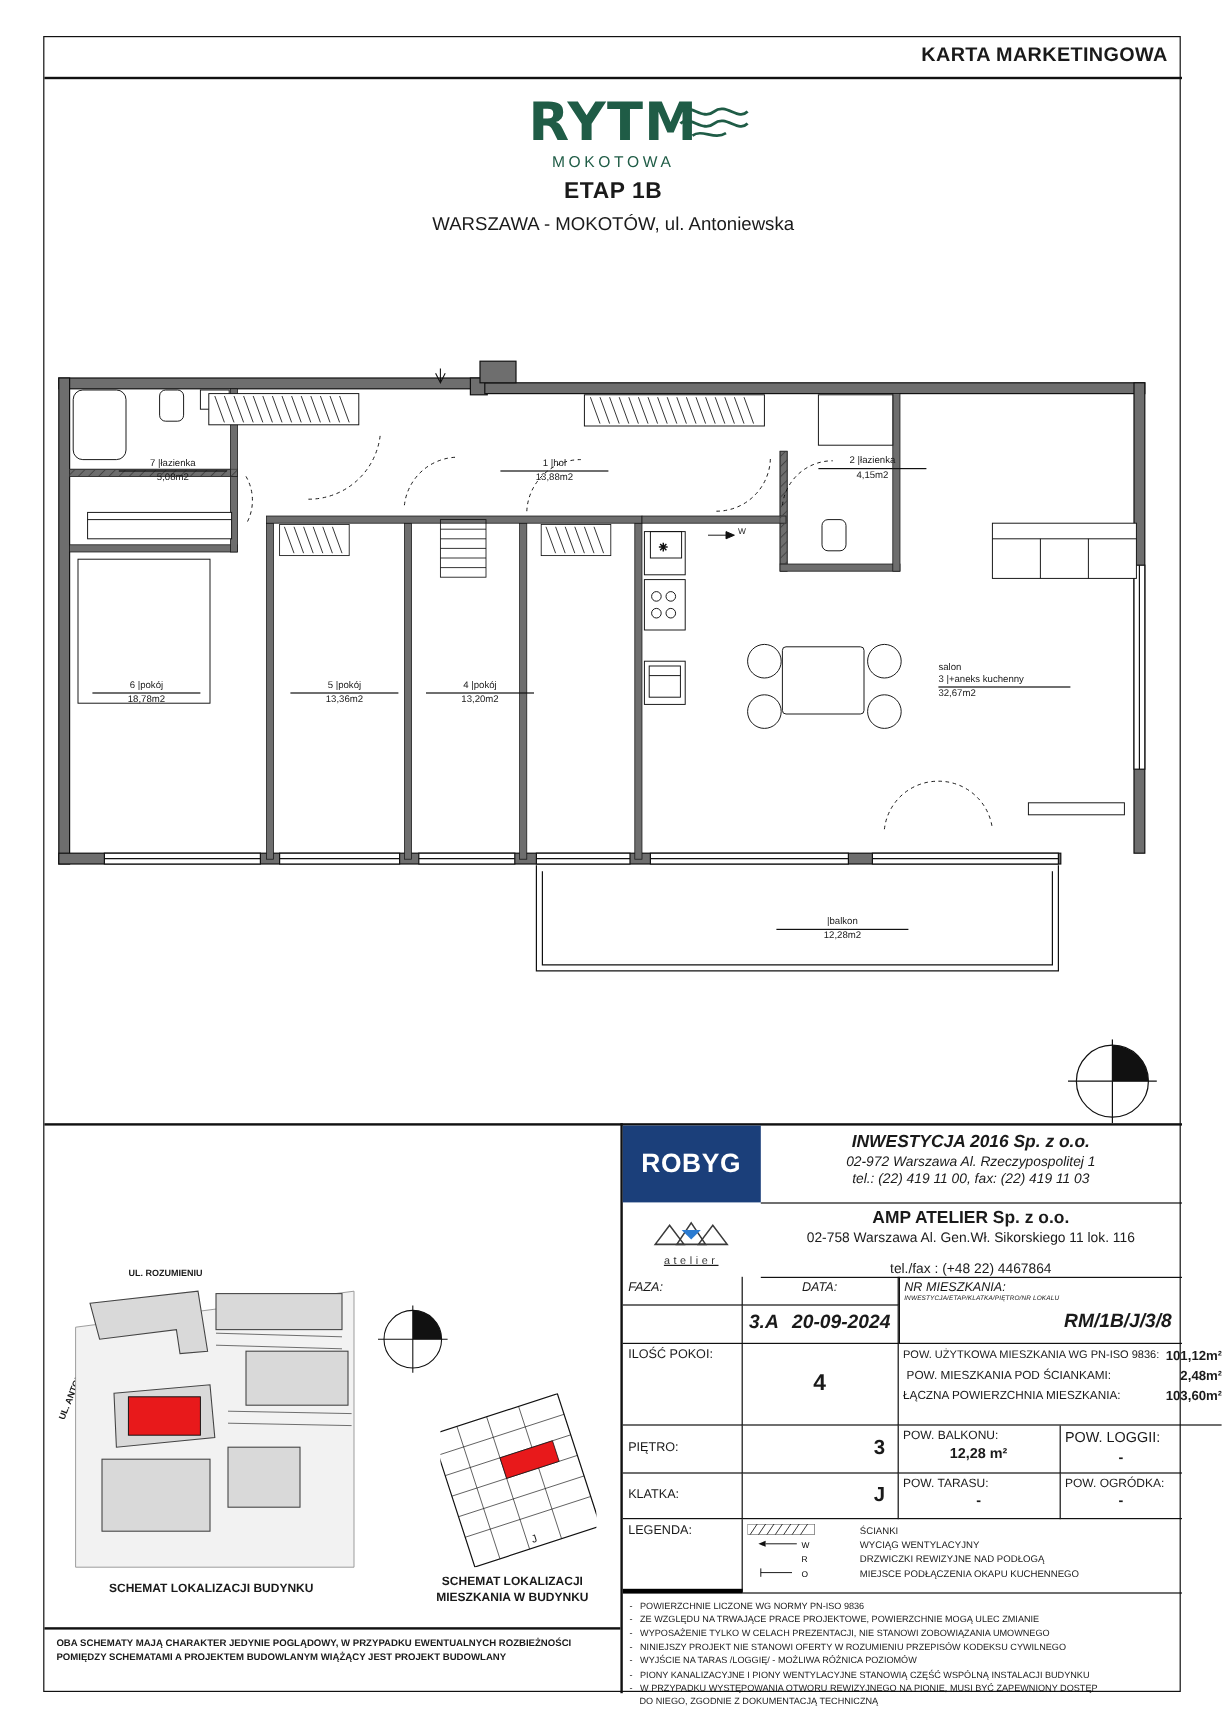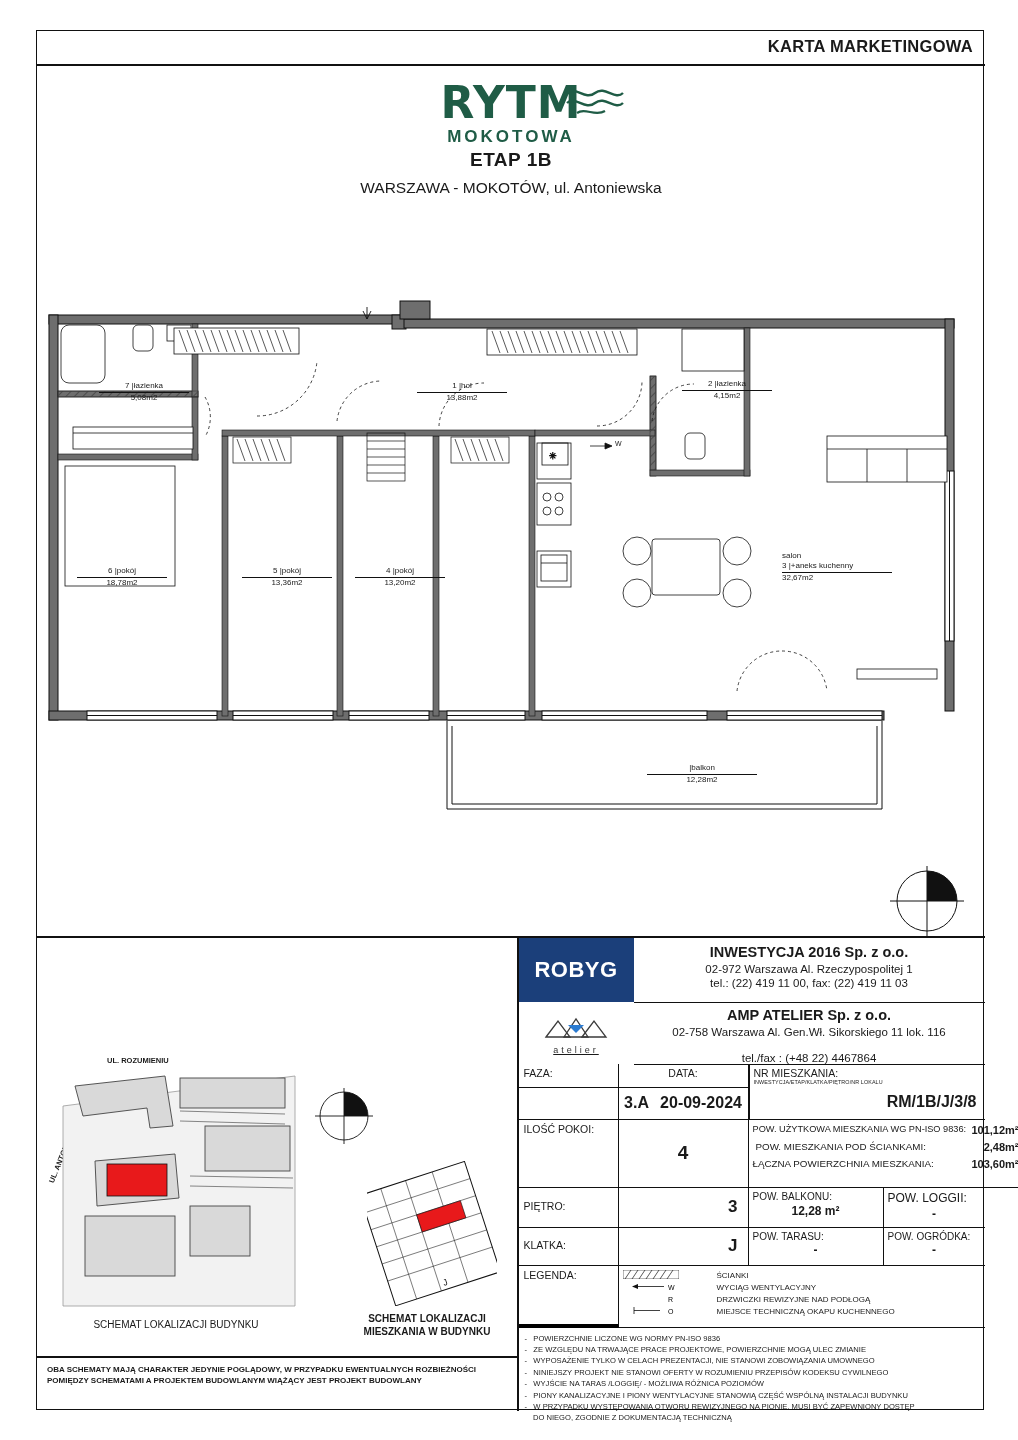"MOKOTOWA" .logo .mok { font-size: 17px -> 13px; font-weight: bold -> none }
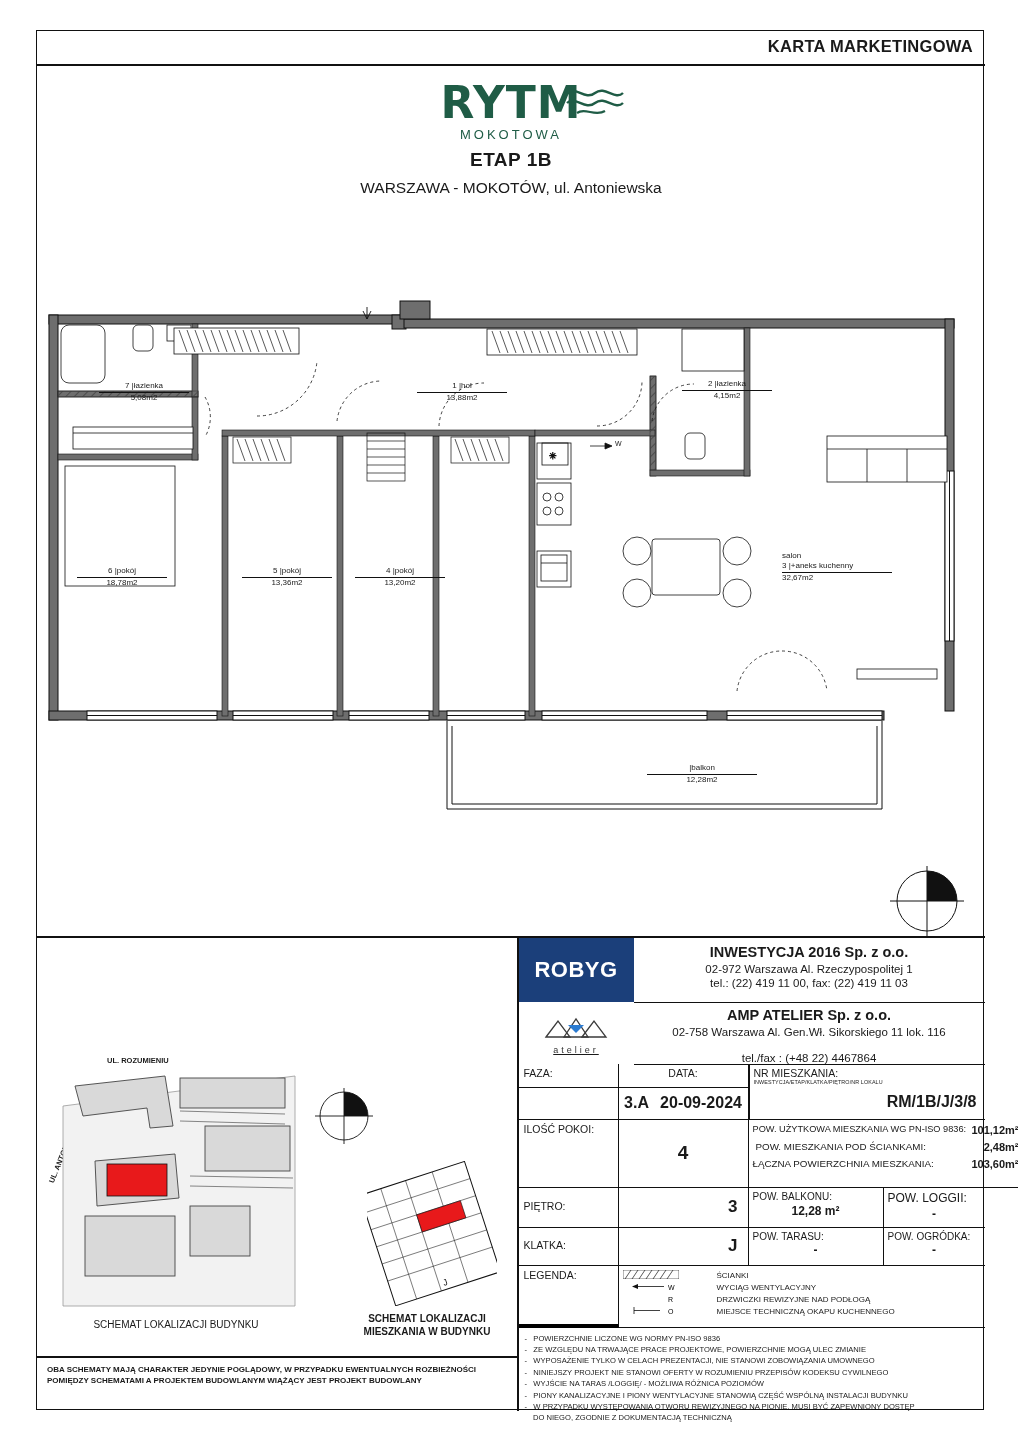"INWESTYCJA 2016 Sp. z o.o." .bb { font-style: none -> italic }
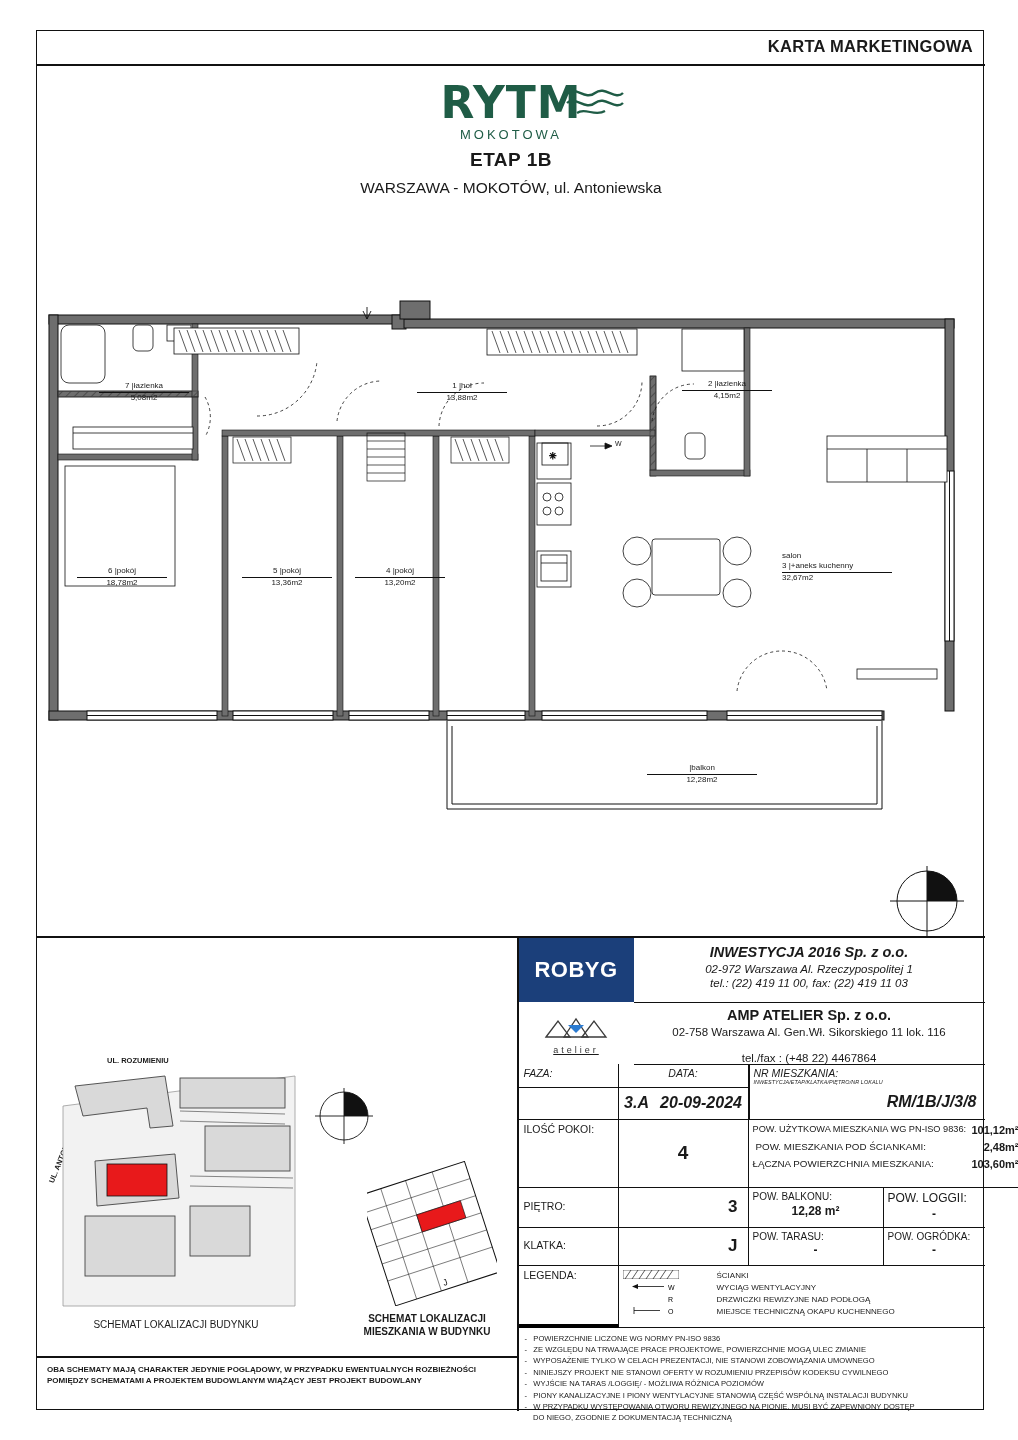"MIEJSCE TECHNICZNĄ OKAPU KUCHENNEGO" span { text: TECHNICZNĄ -> PODŁĄCZENIA }
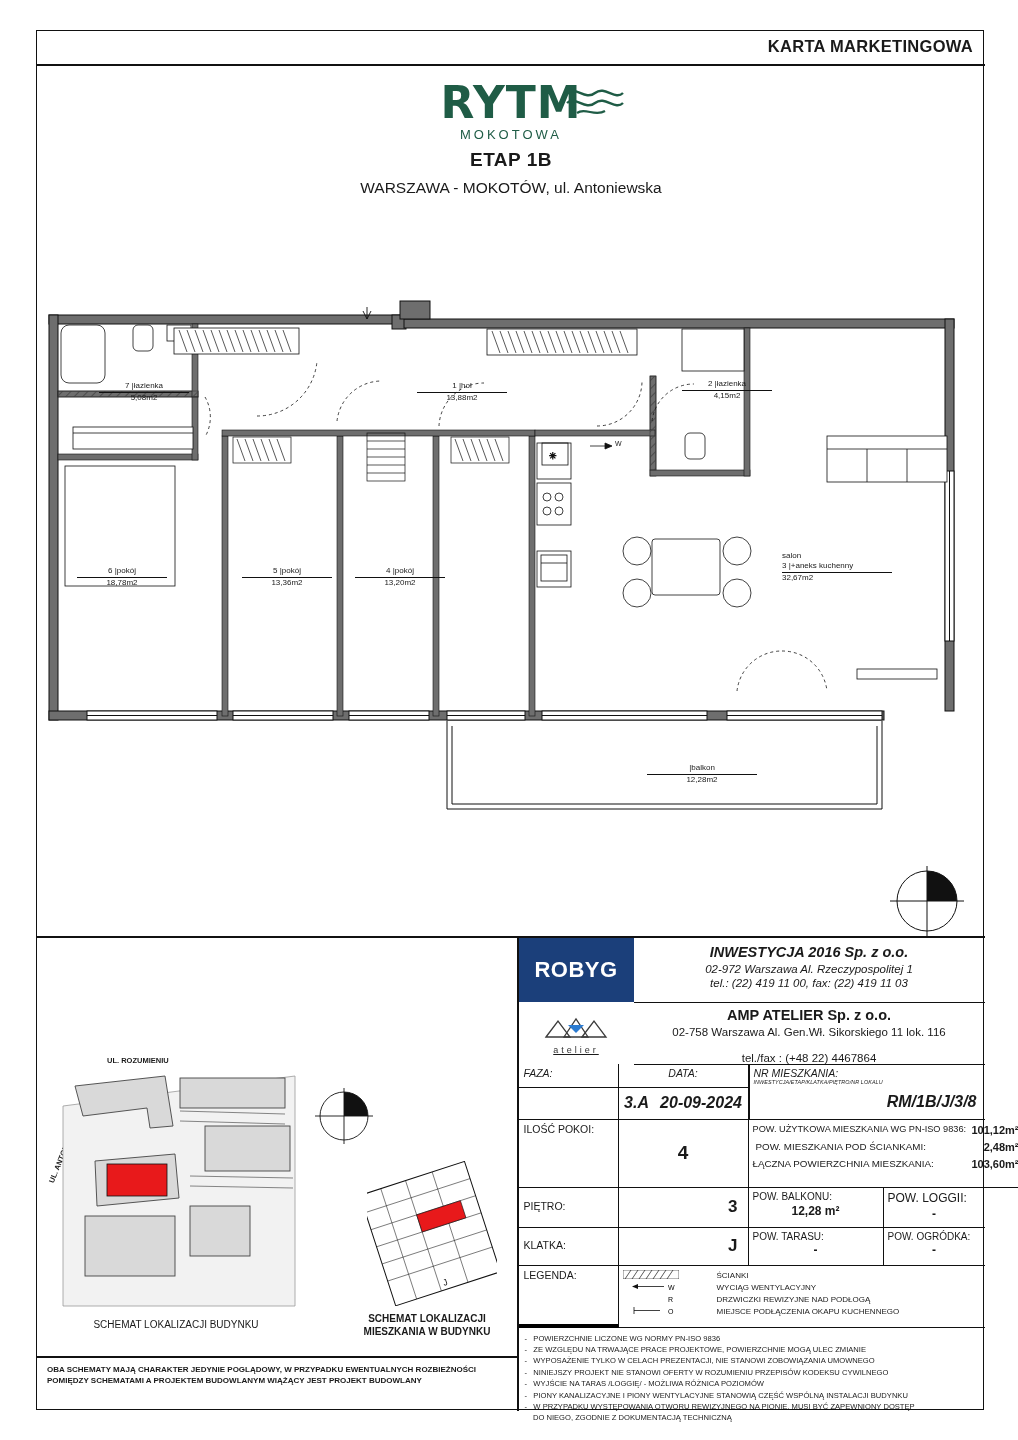"SCHEMAT LOKALIZACJI BUDYNKU" .loc-title { font-weight: normal -> bold }
